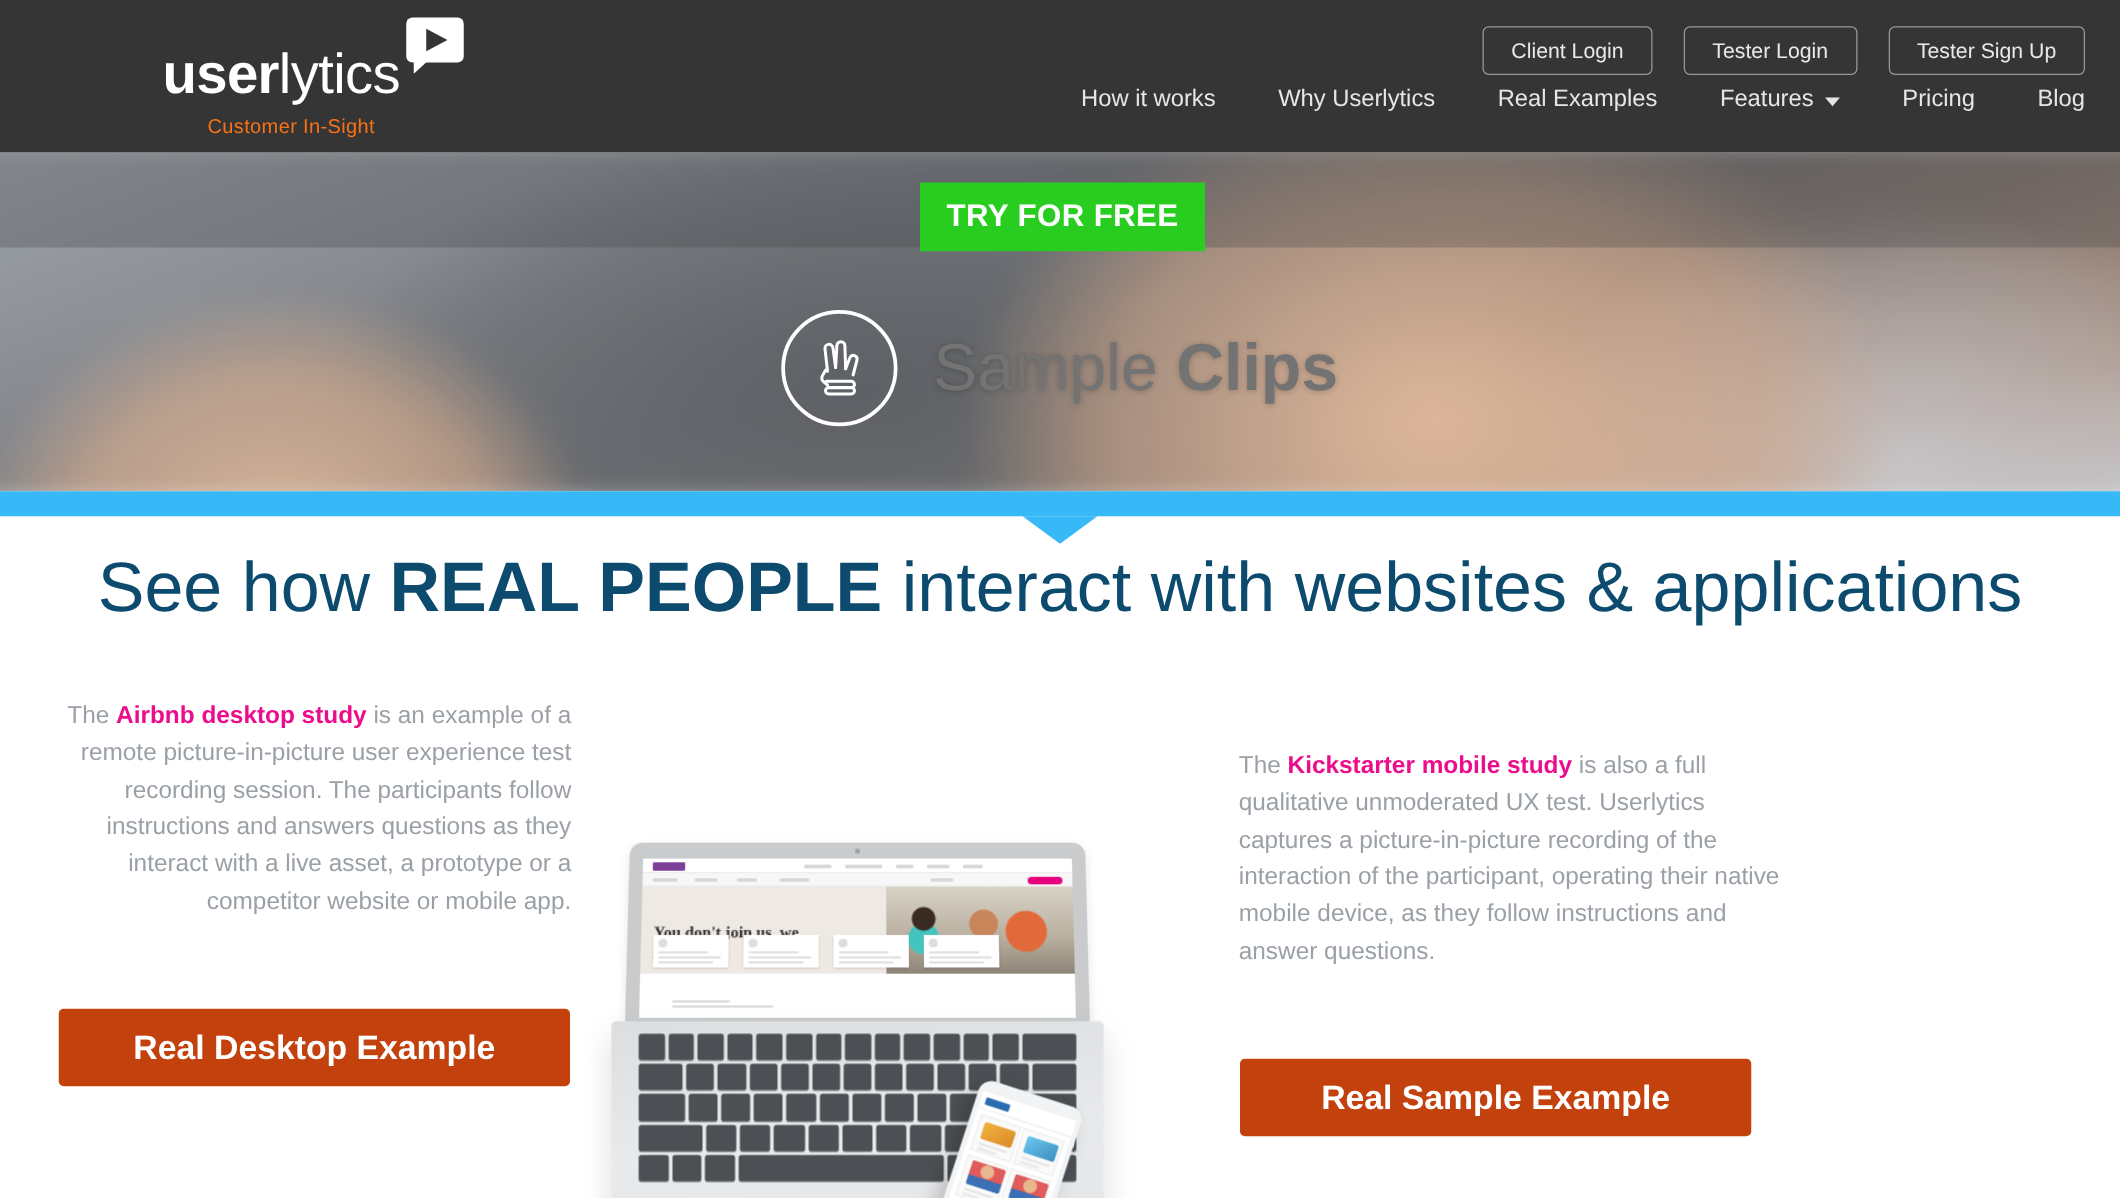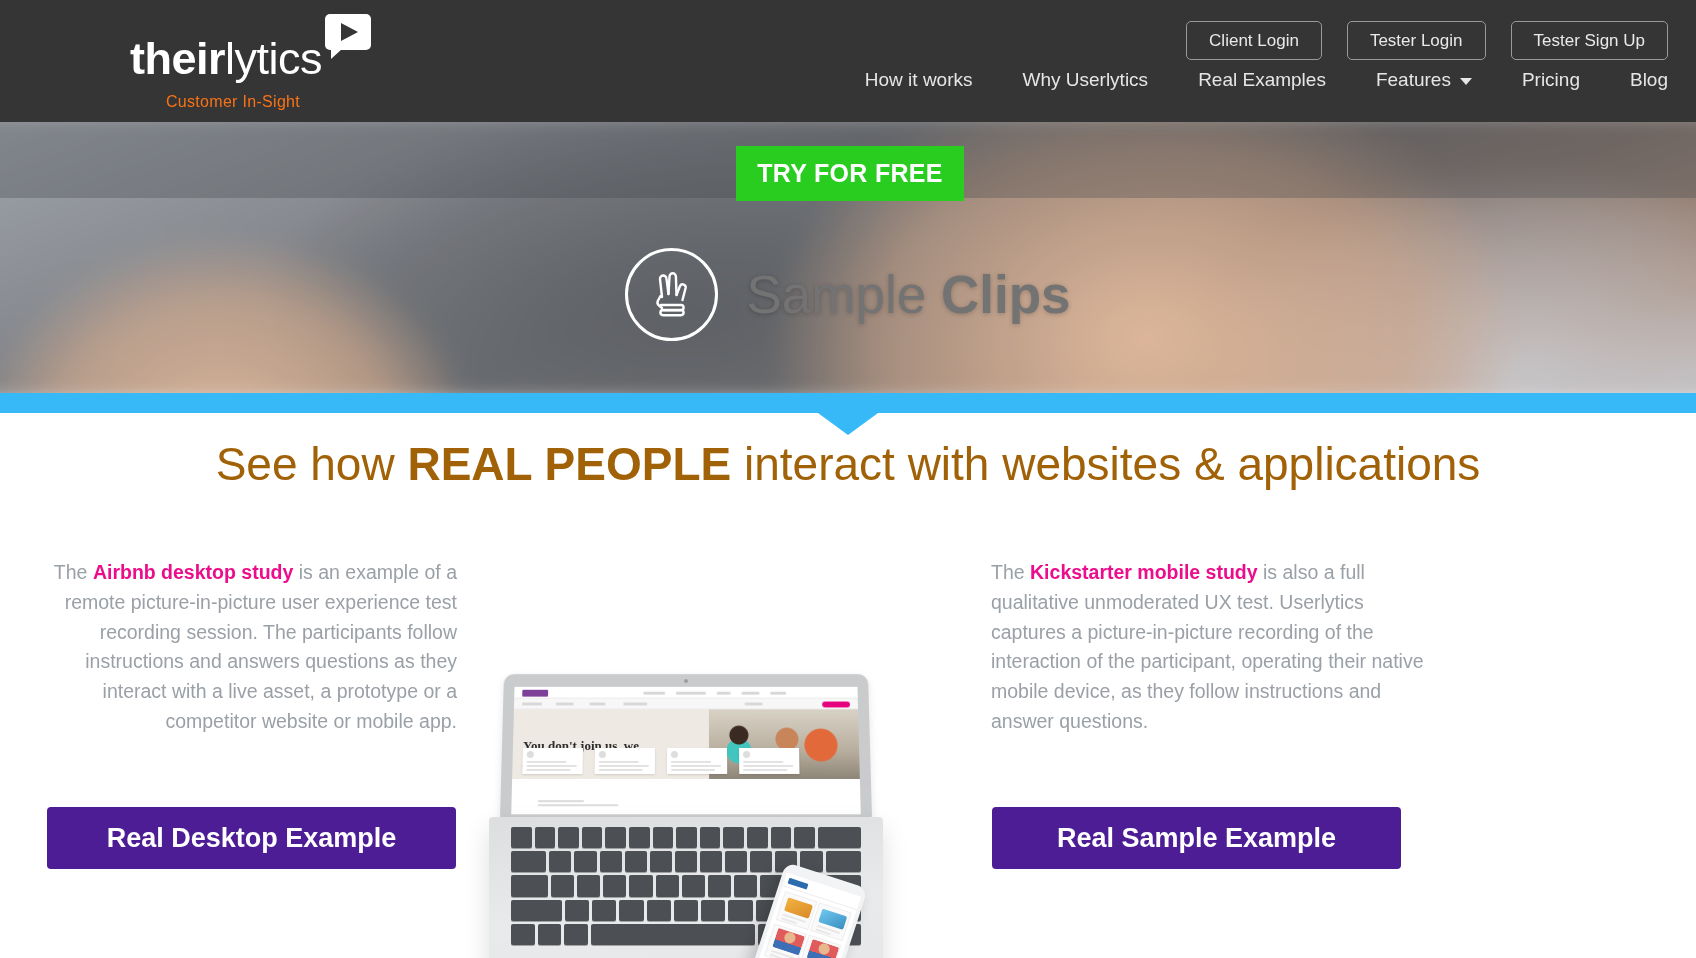"their" span.b { text: their -> user }
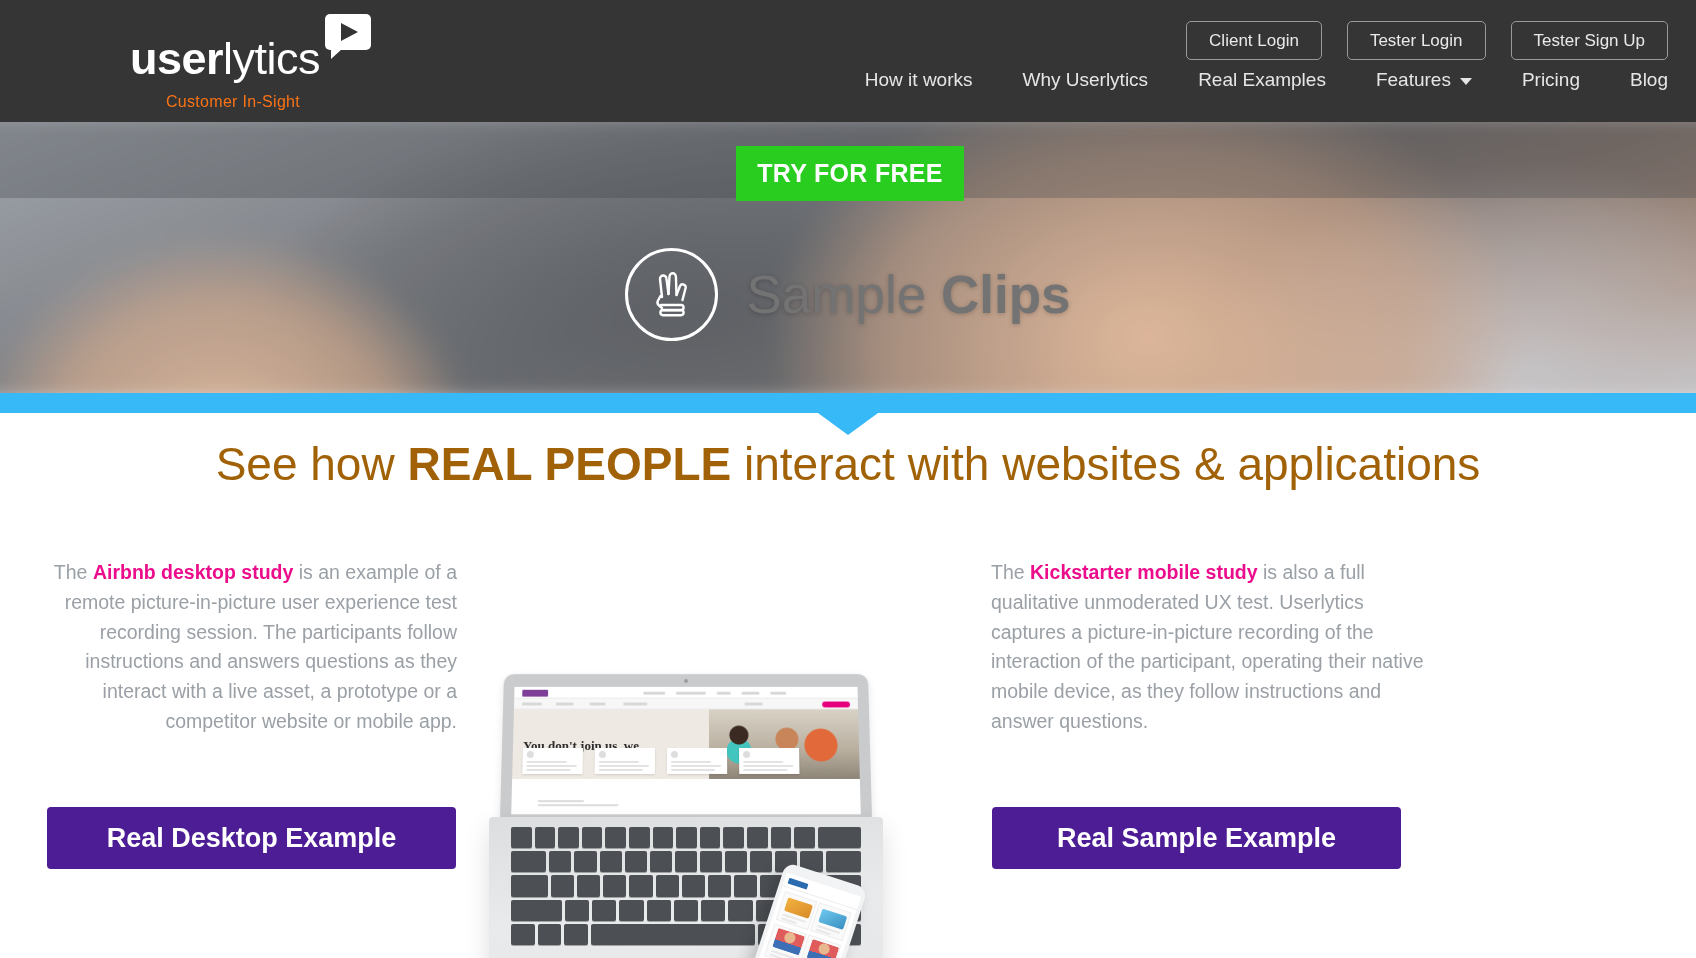"See how REAL PEOPLE interact" .main-heading { color: #a16207 -> #0c4a6e; font-size: 46px -> 56px }
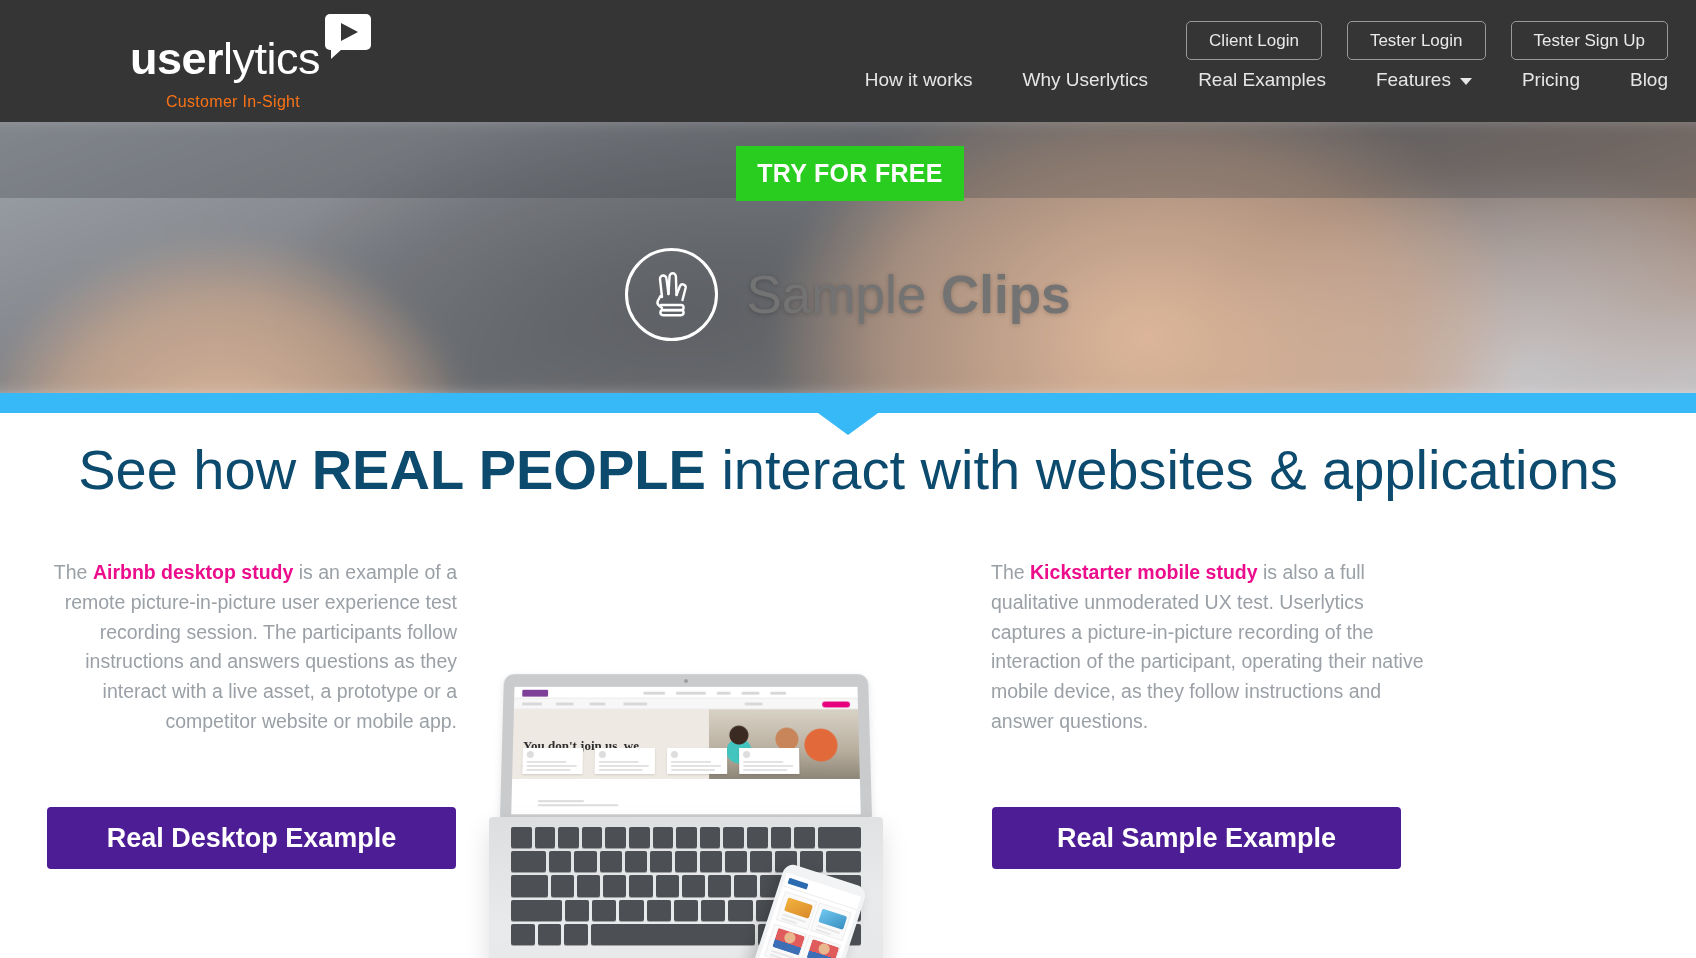"The Kickstarter mobile study is" .col-right { margin-top: none -> 40px }
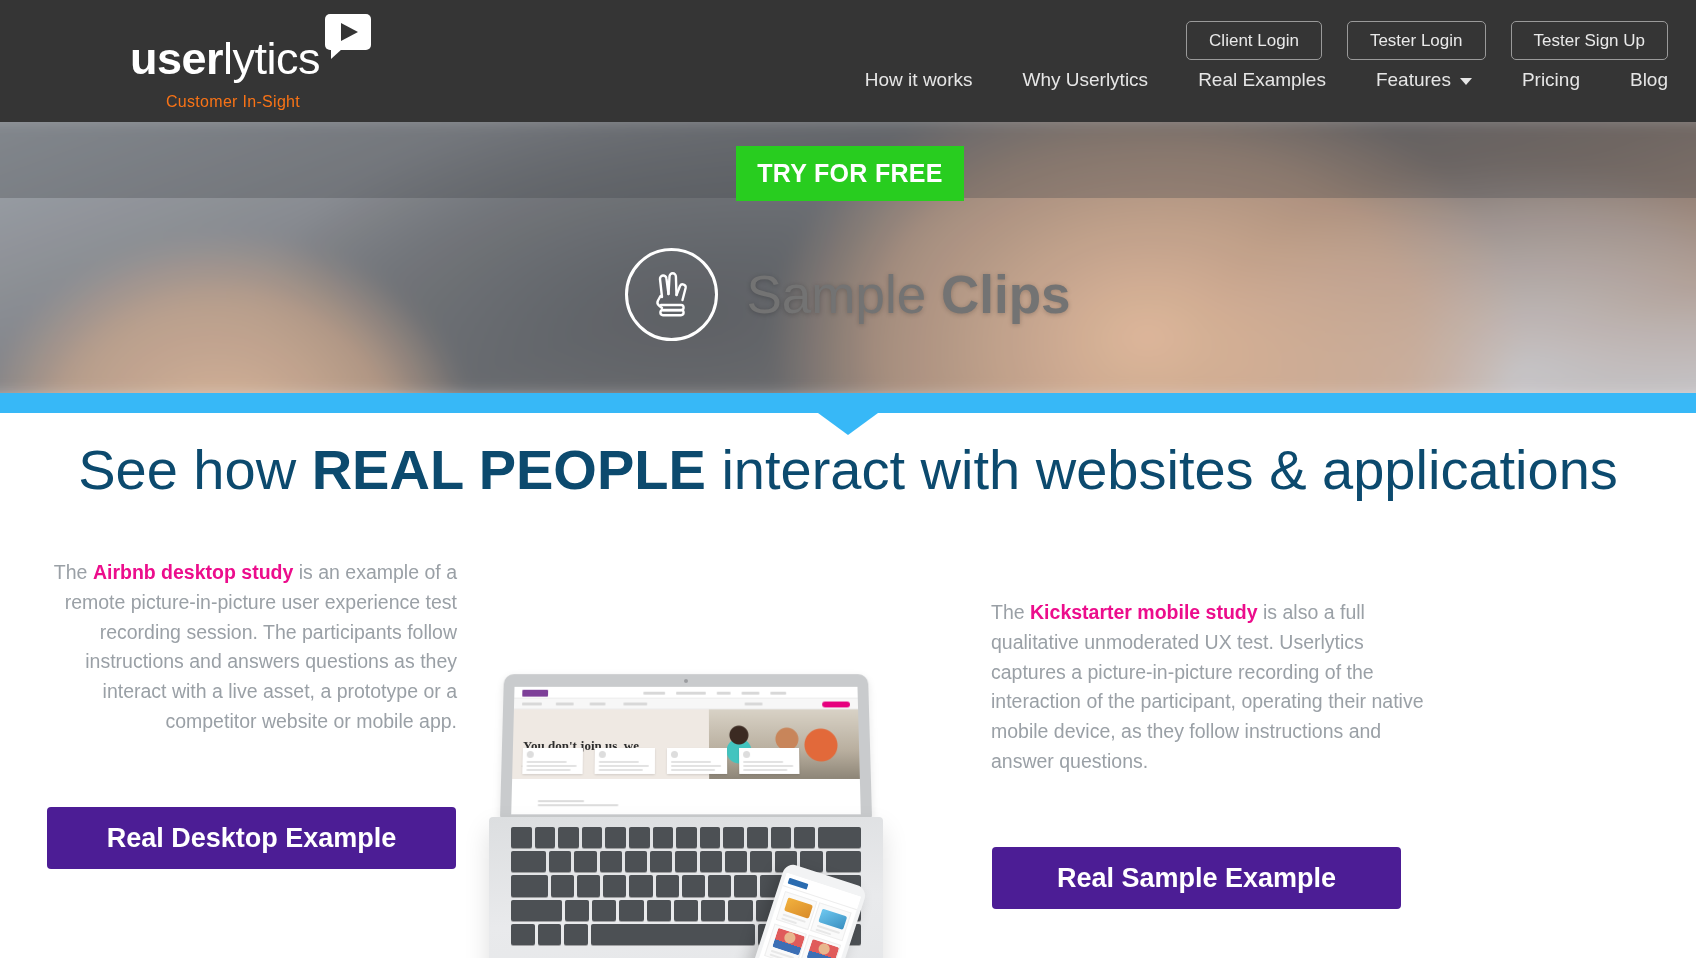"Real Desktop Example" .cta { background: #4c1d95 -> #c2410c }
